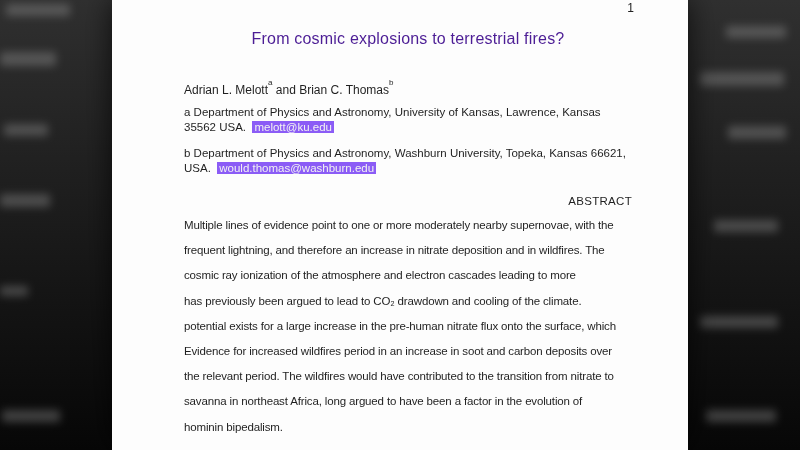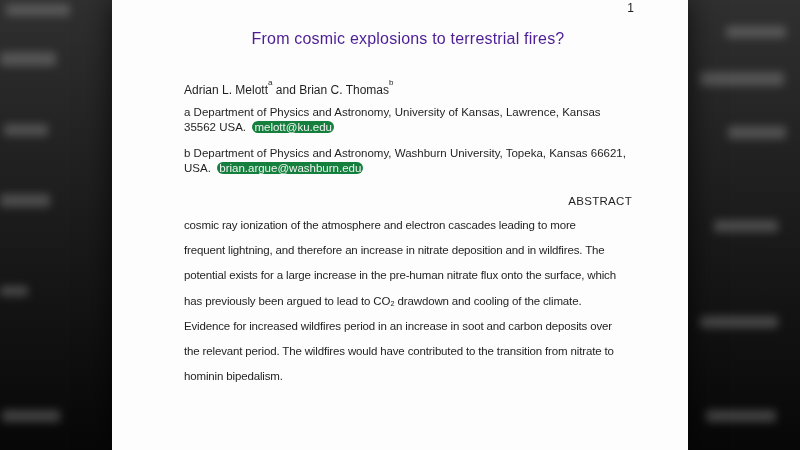"melott@ku.edu" .email-highlight { background: #15803d -> #8b5cf6; border-radius: 6px -> 0 }
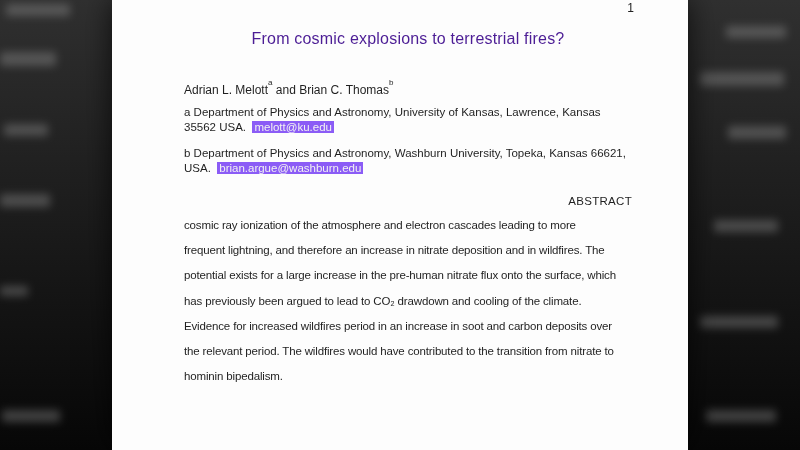"brian.argue@washburn.edu" span.email-highlight { text: brian.argue@washburn.edu -> would.thomas@washburn.edu }
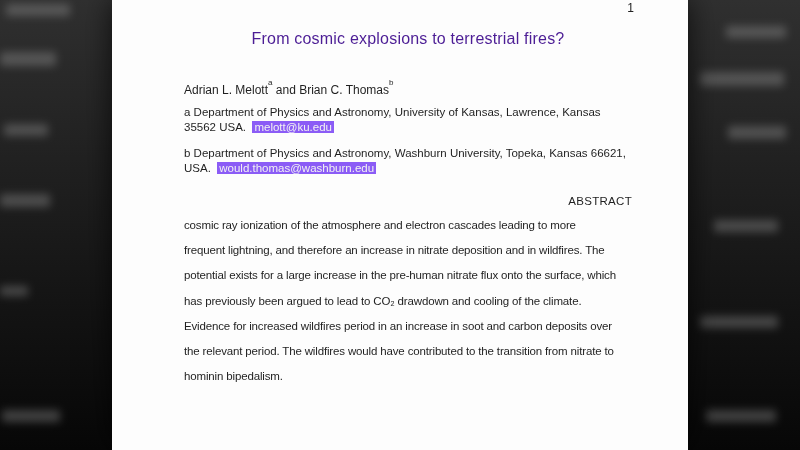"Multiple lines of evidence point" div.abs-line { html: none -> <div>Multiple lines of evidence point to one or more moderately nearby supernovae, with the</div> }
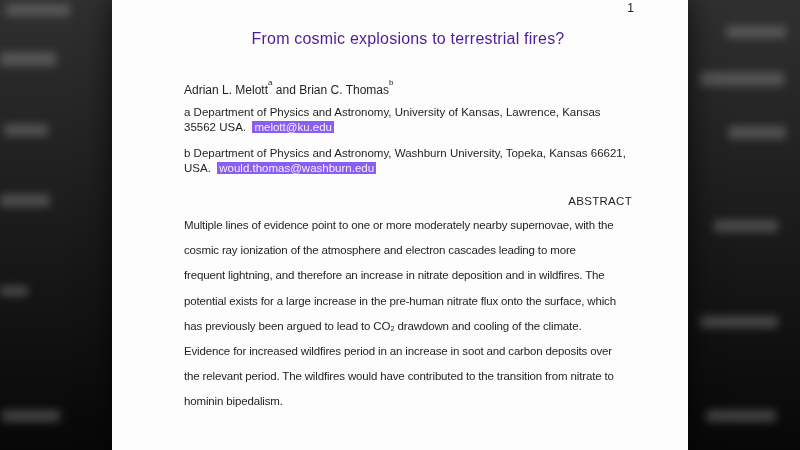"cosmic ray ionization of the" div.abs-line { order: before "frequent lightning, and therefore an" -> after "frequent lightning, and therefore an" }
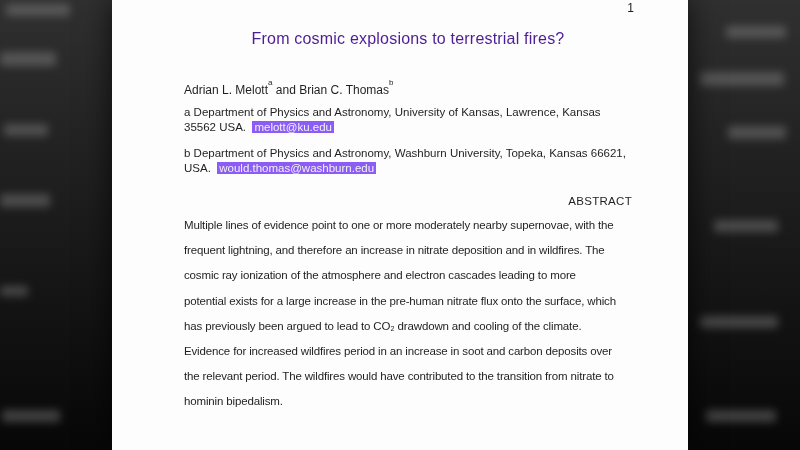"potential exists for a large" div.abs-line { order: before "has previously been argued to" -> after "has previously been argued to" }
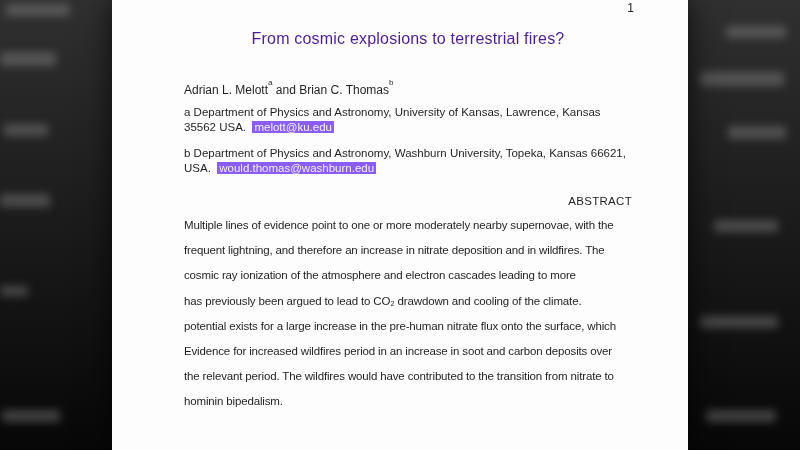"savanna in northeast Africa, long" div.abs-line { html: none -> <div>savanna in northeast Africa, long argued to have been a factor in the evolution of</div> }
